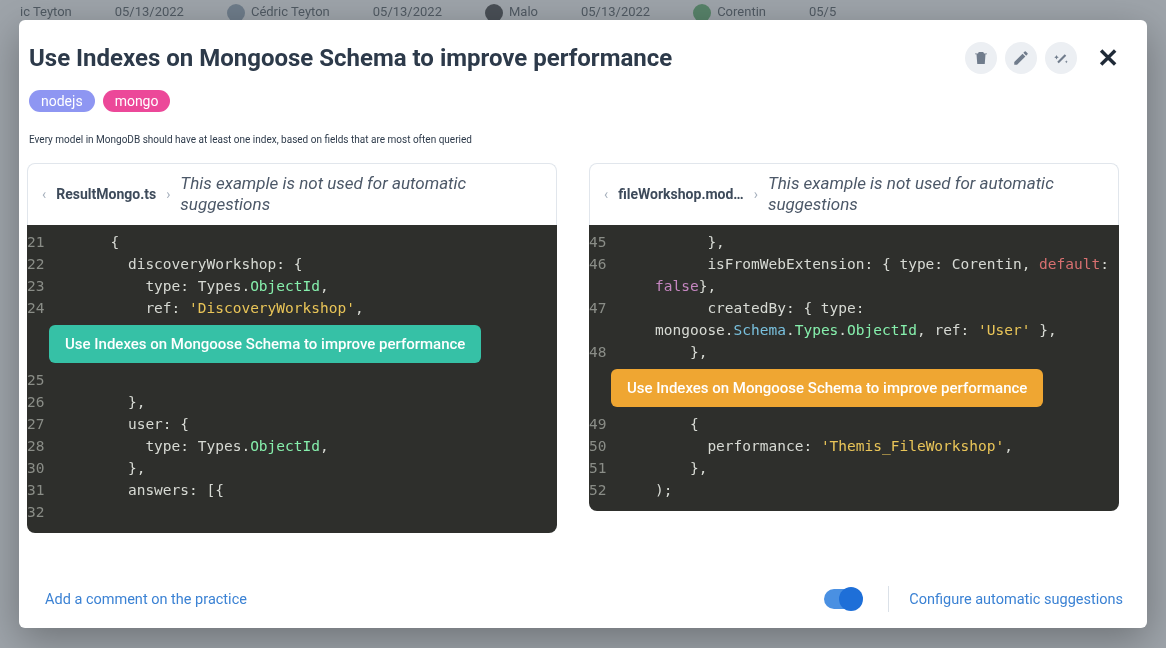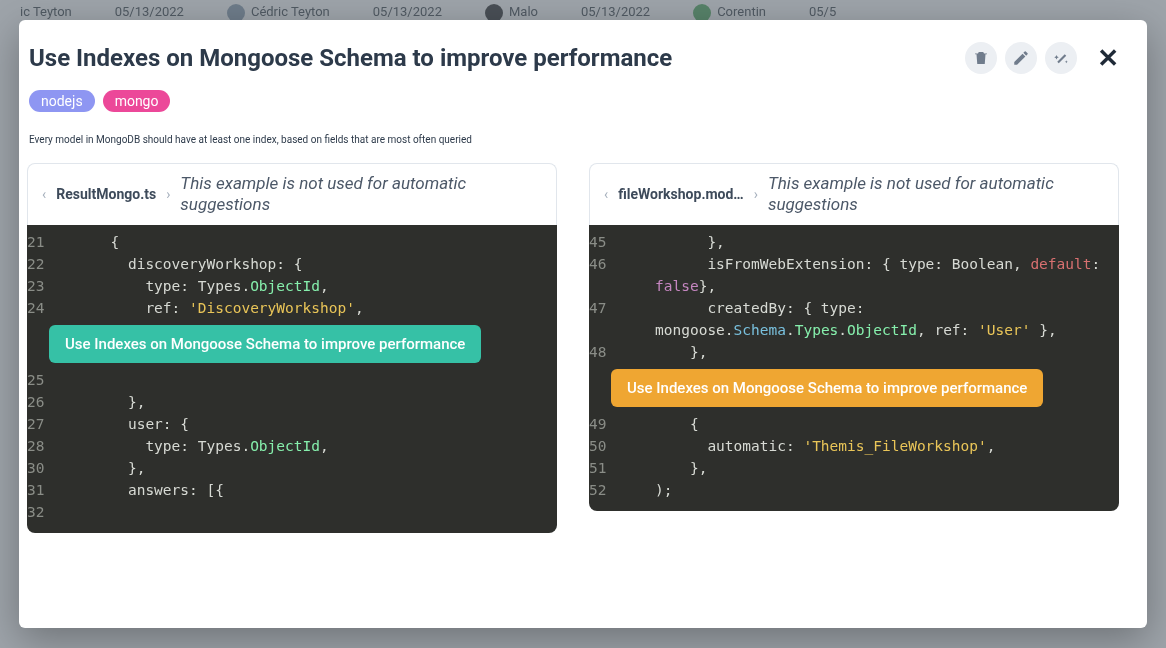"isFromWebExtension: { type: Boolean," span { text: Boolean -> Corentin }
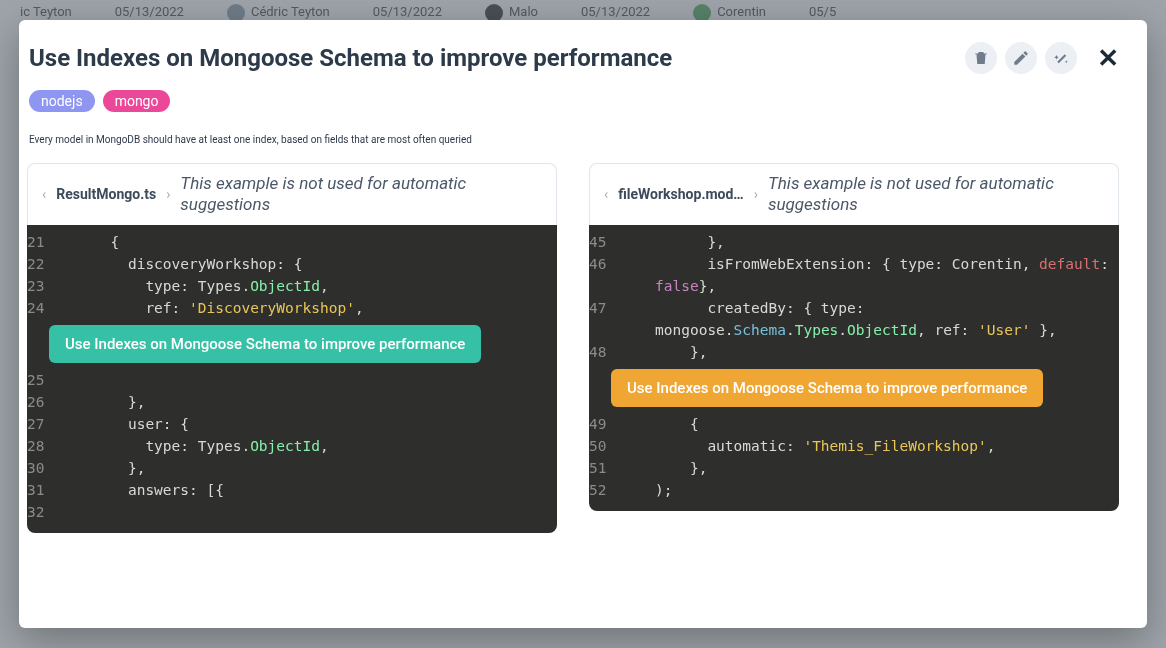"automatic:" span { text: automatic -> performance }
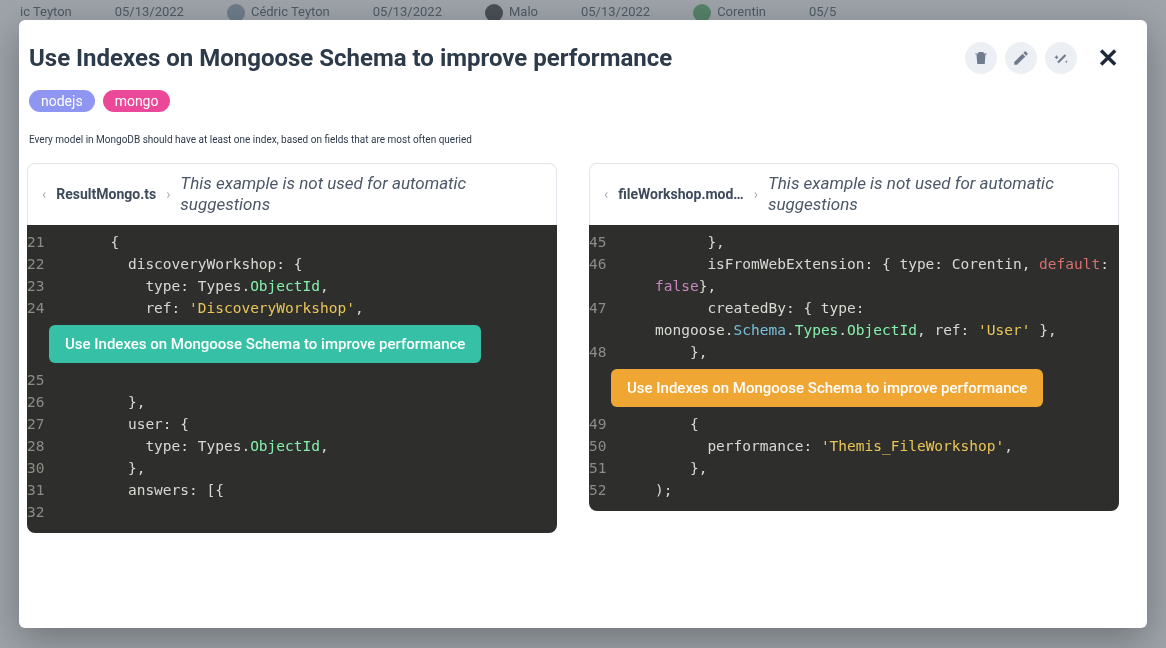"Add a comment on the" div.footer { html: none -> <div> <span>Add a comment on the practice</span> <span></span> <span></span> <span></span> <span>Configure automatic suggestions</span> </div> }
